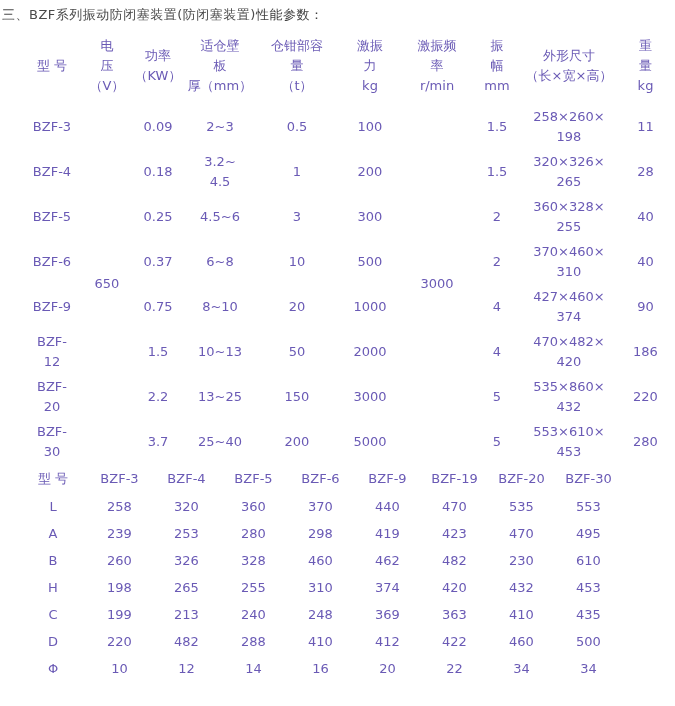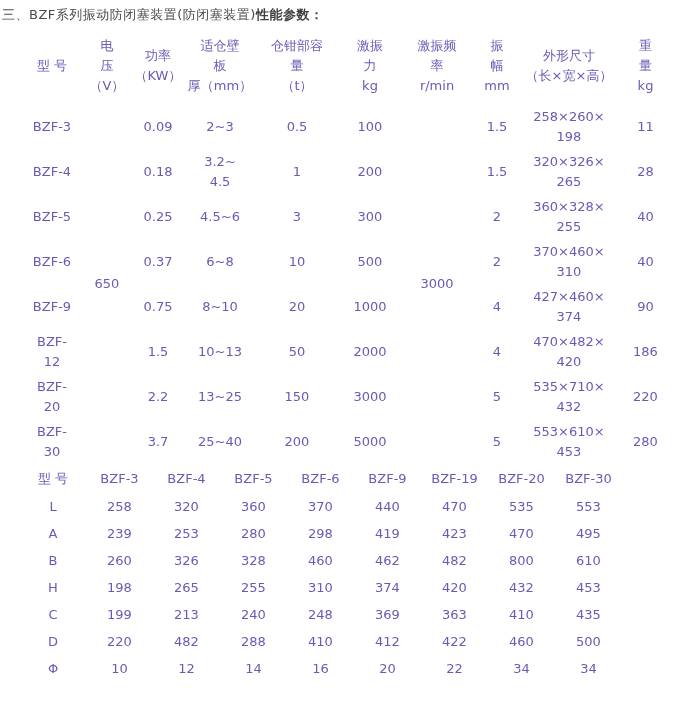"性能参数：" .section-title .bold-part { font-weight: bold -> normal }
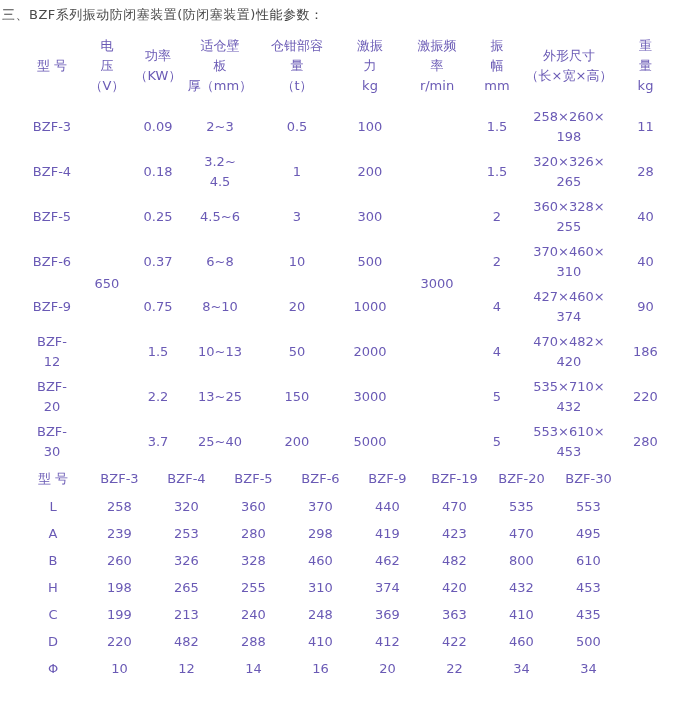"535×710×" td { text: 710 -> 860 }
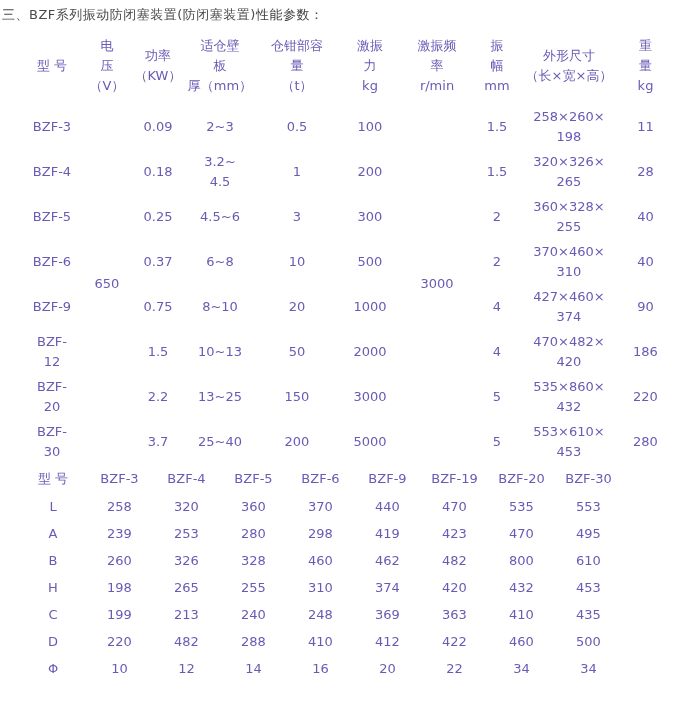"800" td { text: 800 -> 230 }
